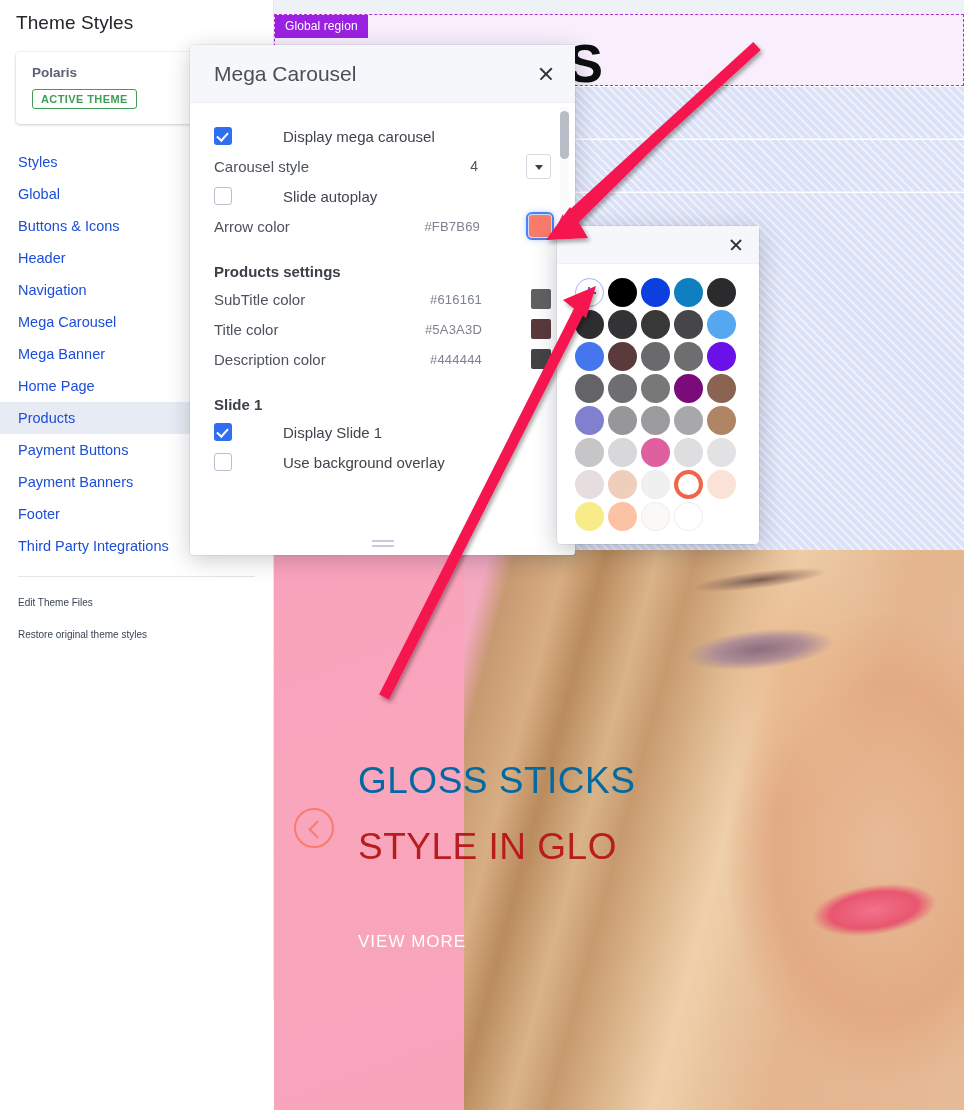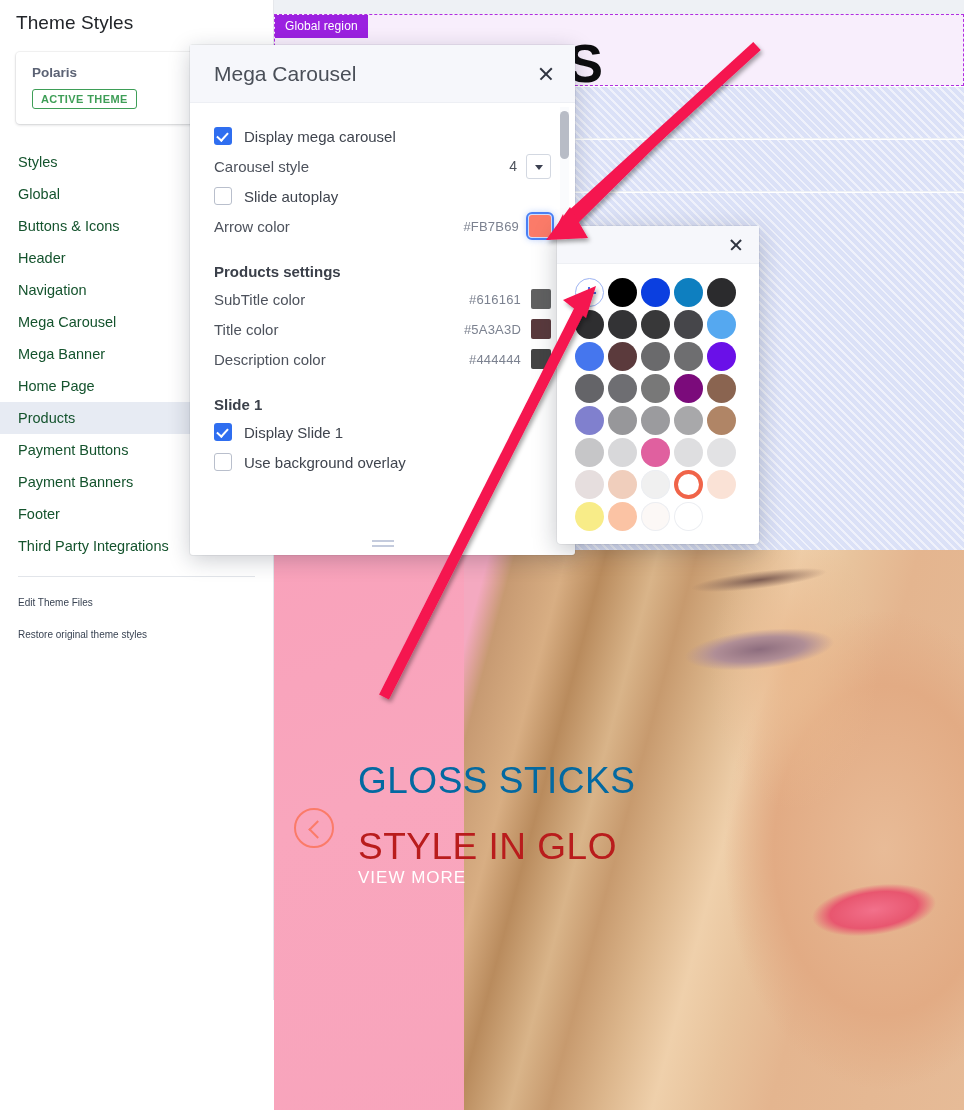"Display mega carousel" .row { gap: none -> 39px }
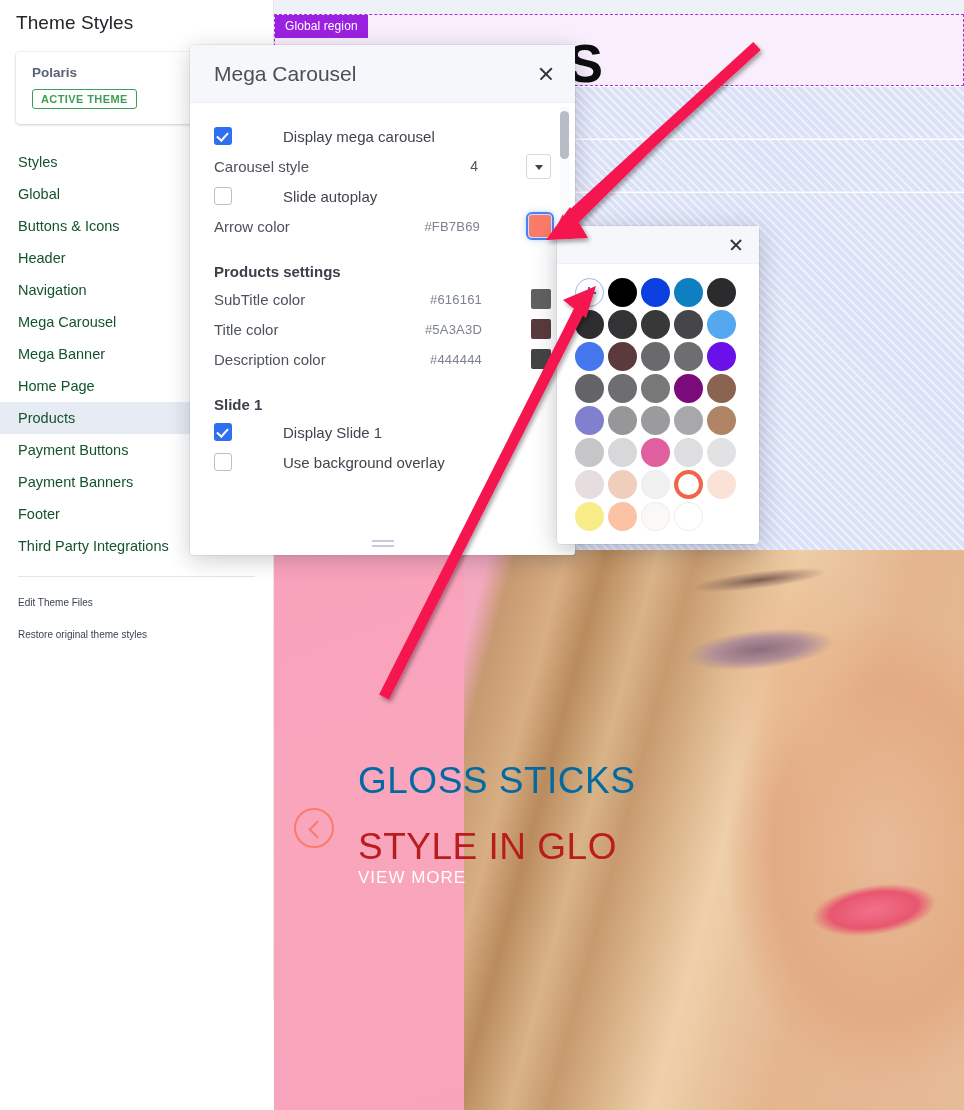"Styles" .nav-item { color: #14532d -> #1d4ed8 }
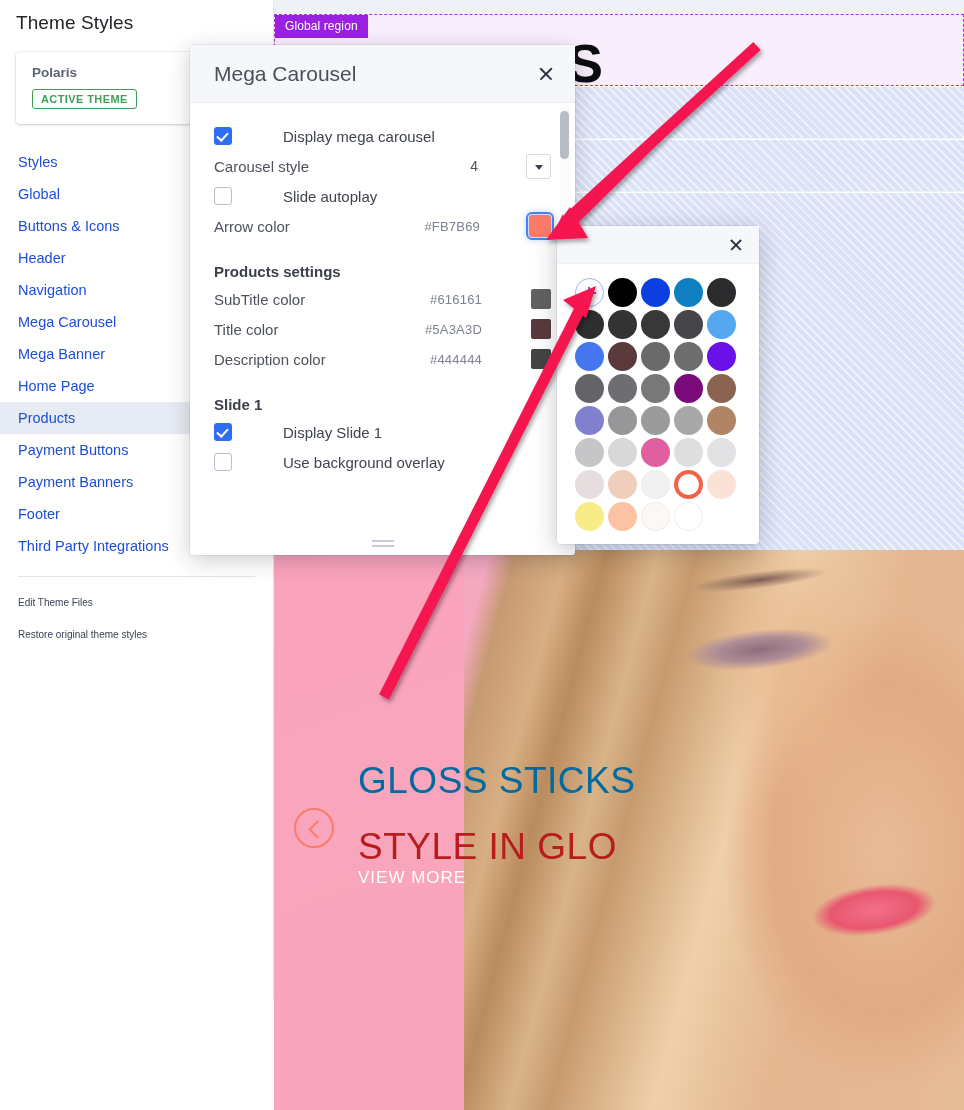"VIEW MORE" #slide-cta { top: 868px -> 932px }
